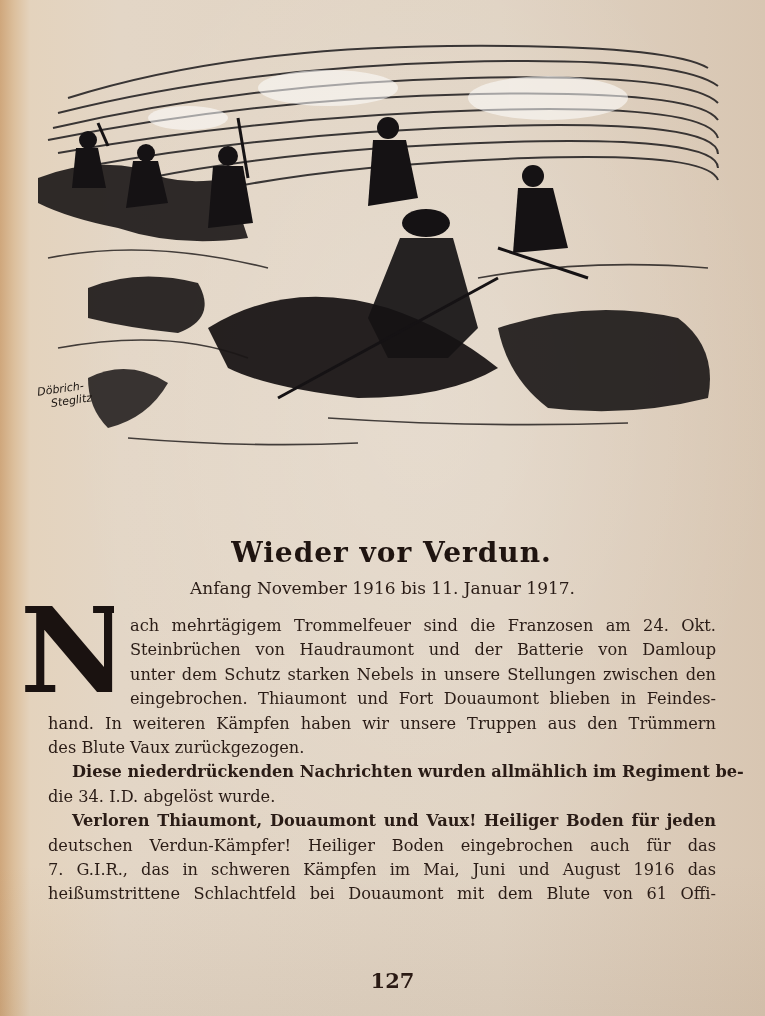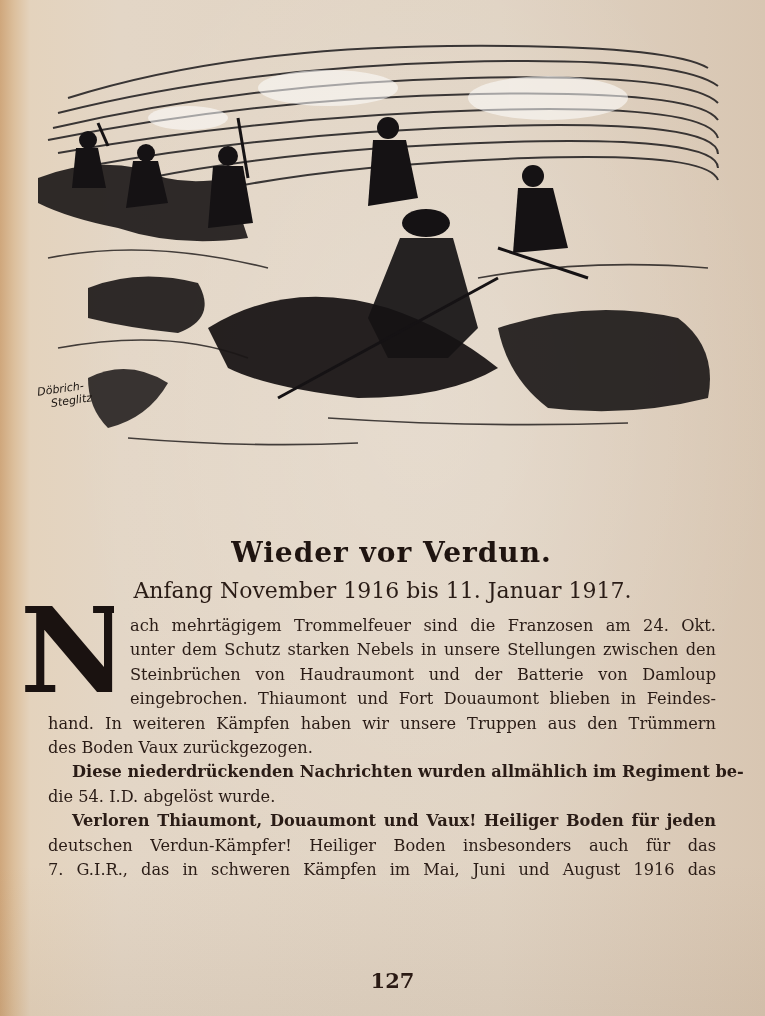"Anfang November 1916 bis 11." .chapter-subtitle { font-size: 22px -> 17px }
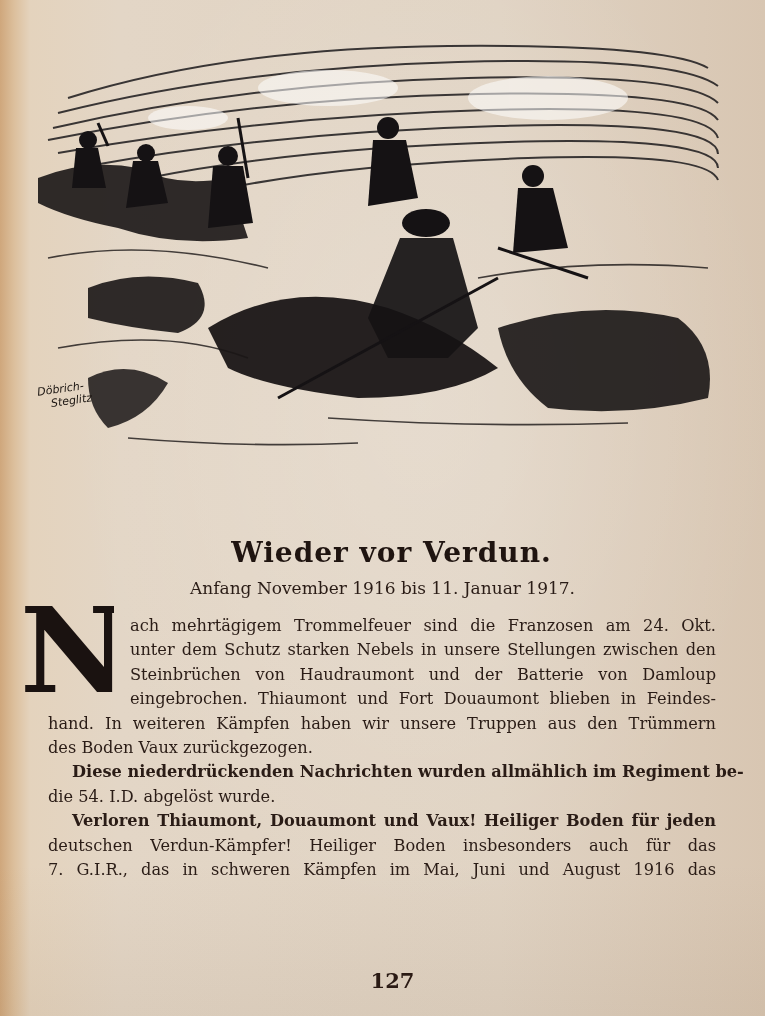"unter dem Schutz starken Nebels" span.line { order: before "Steinbrüchen von Haudraumont und der" -> after "Steinbrüchen von Haudraumont und der" }
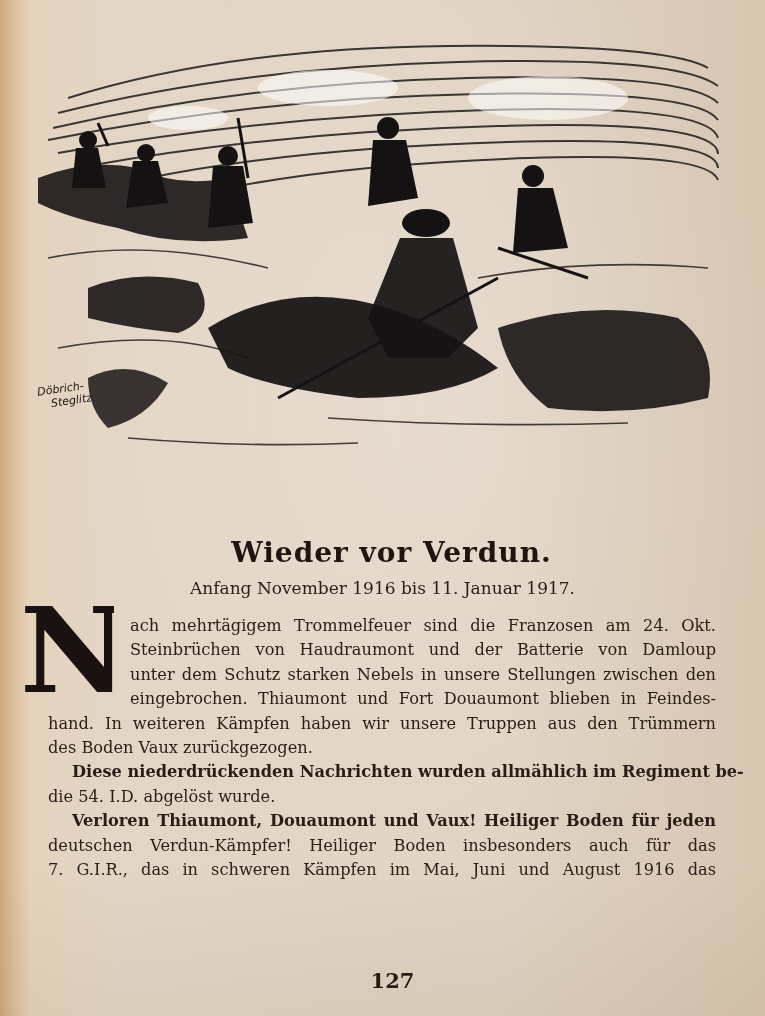"des Boden Vaux zurückgezogen." span.line { text: Boden -> Blute }
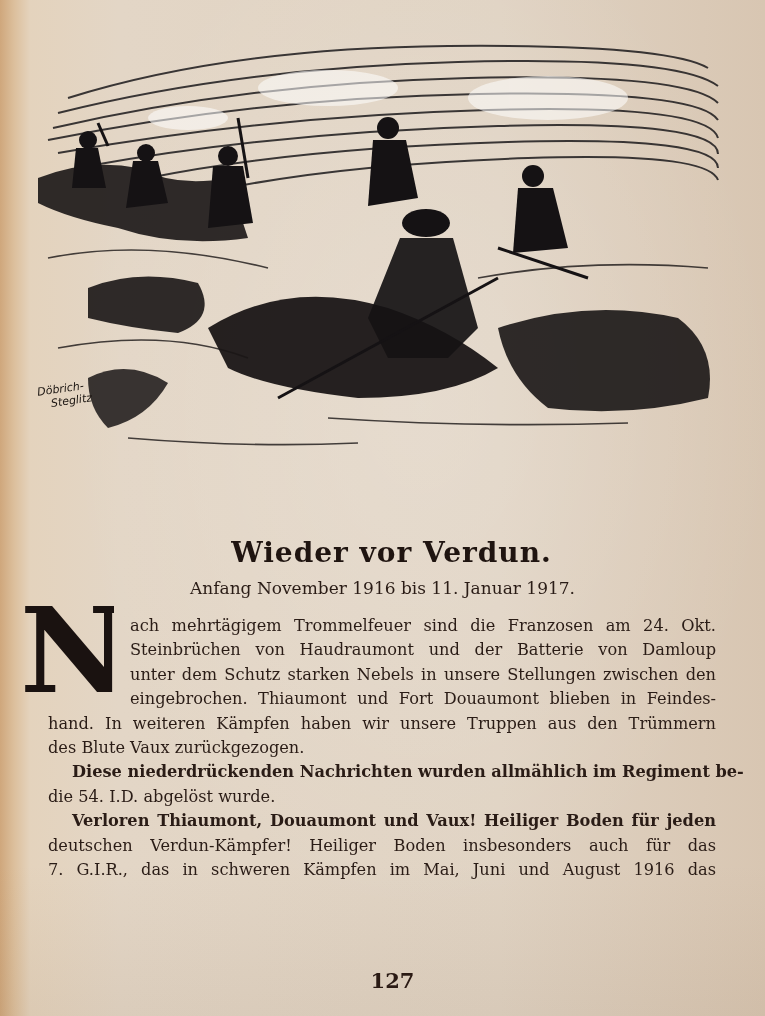"die 54. I.D. abgelöst wurde." span.line { text: 54 -> 34 }
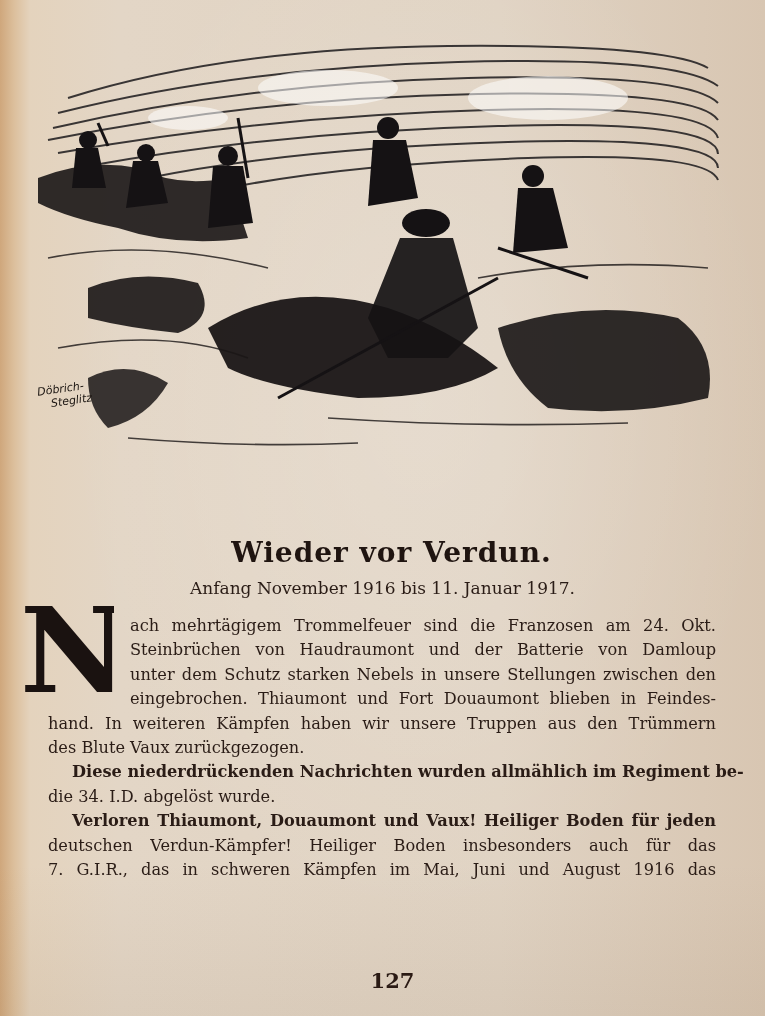"deutschen Verdun-Kämpfer! Heiliger Boden" span.line { text: insbesonders -> eingebrochen }
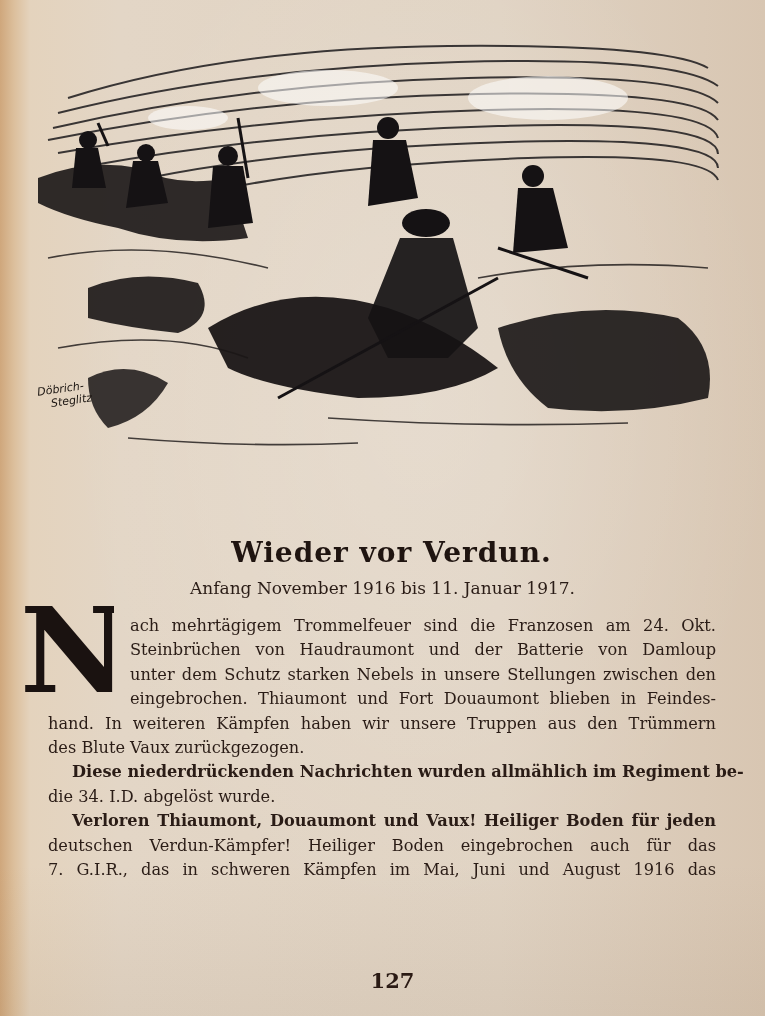"heißumstrittene Schlachtfeld bei" span.line { html: none -> <span>heißumstrittene Schlachtfeld bei Douaumont mit dem Blute von 61 Offi-</span> }
